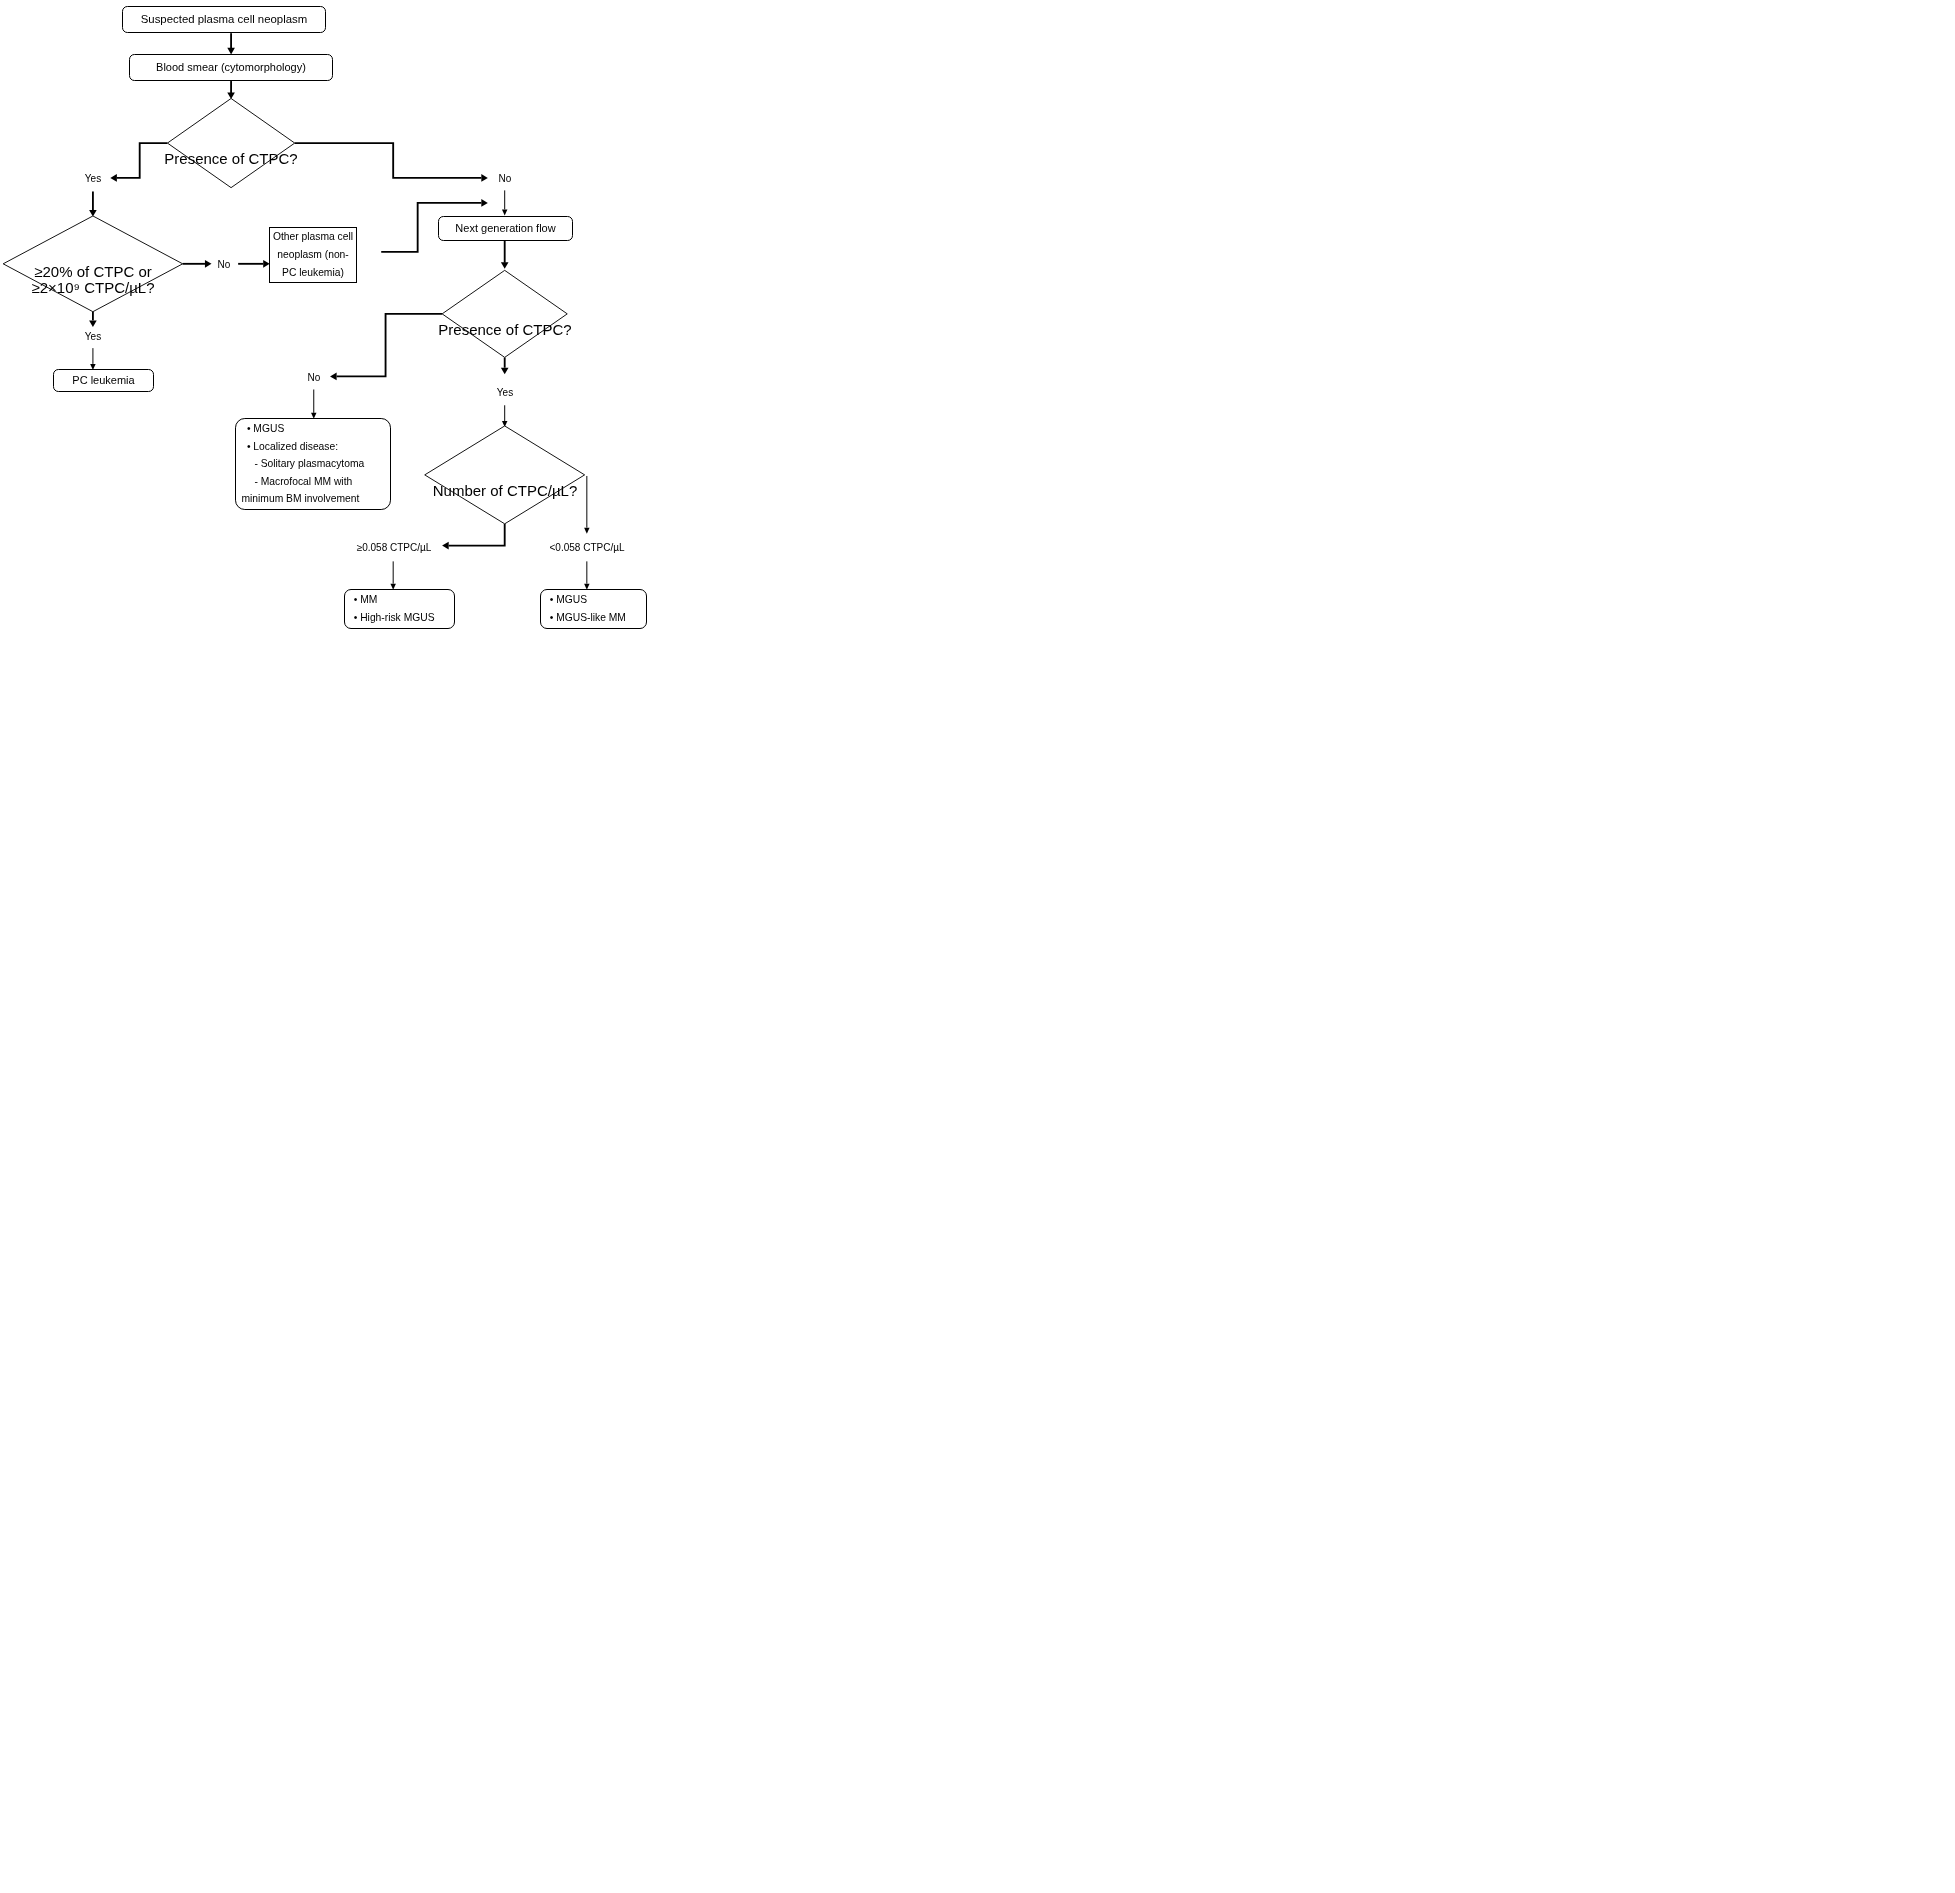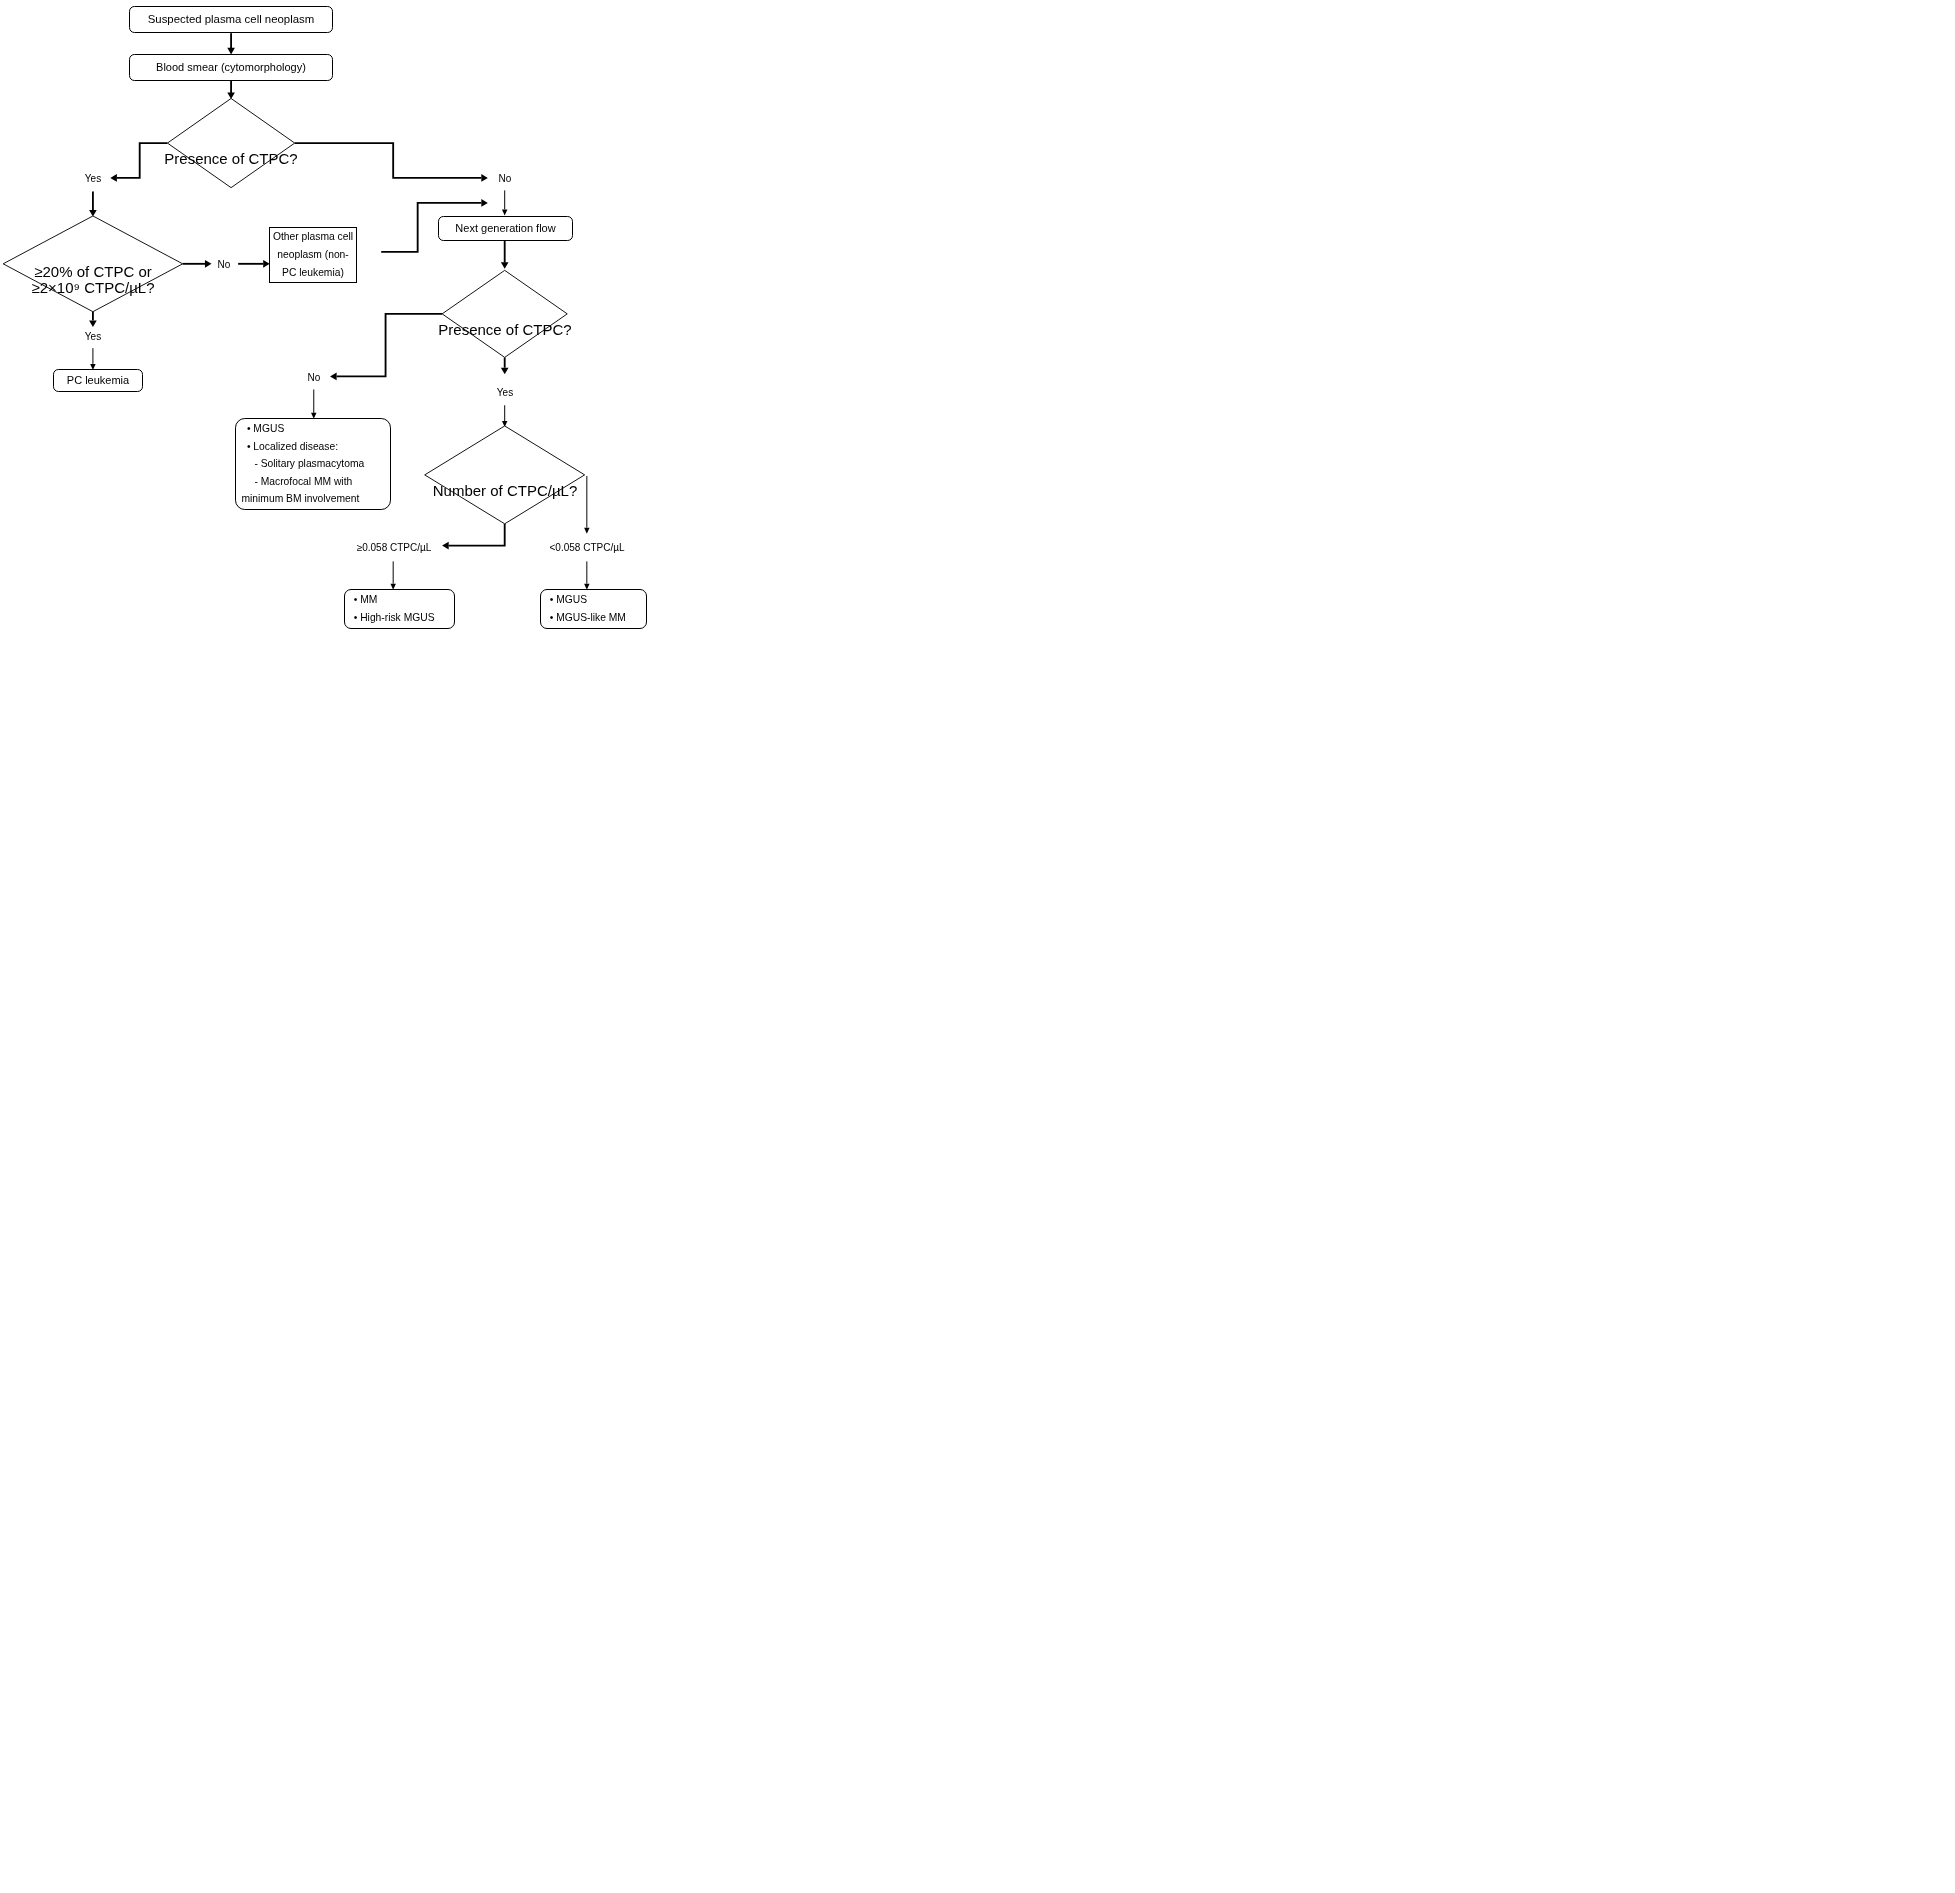"Suspected plasma cell neoplasm" #node-suspected { left: 129px -> 122px }
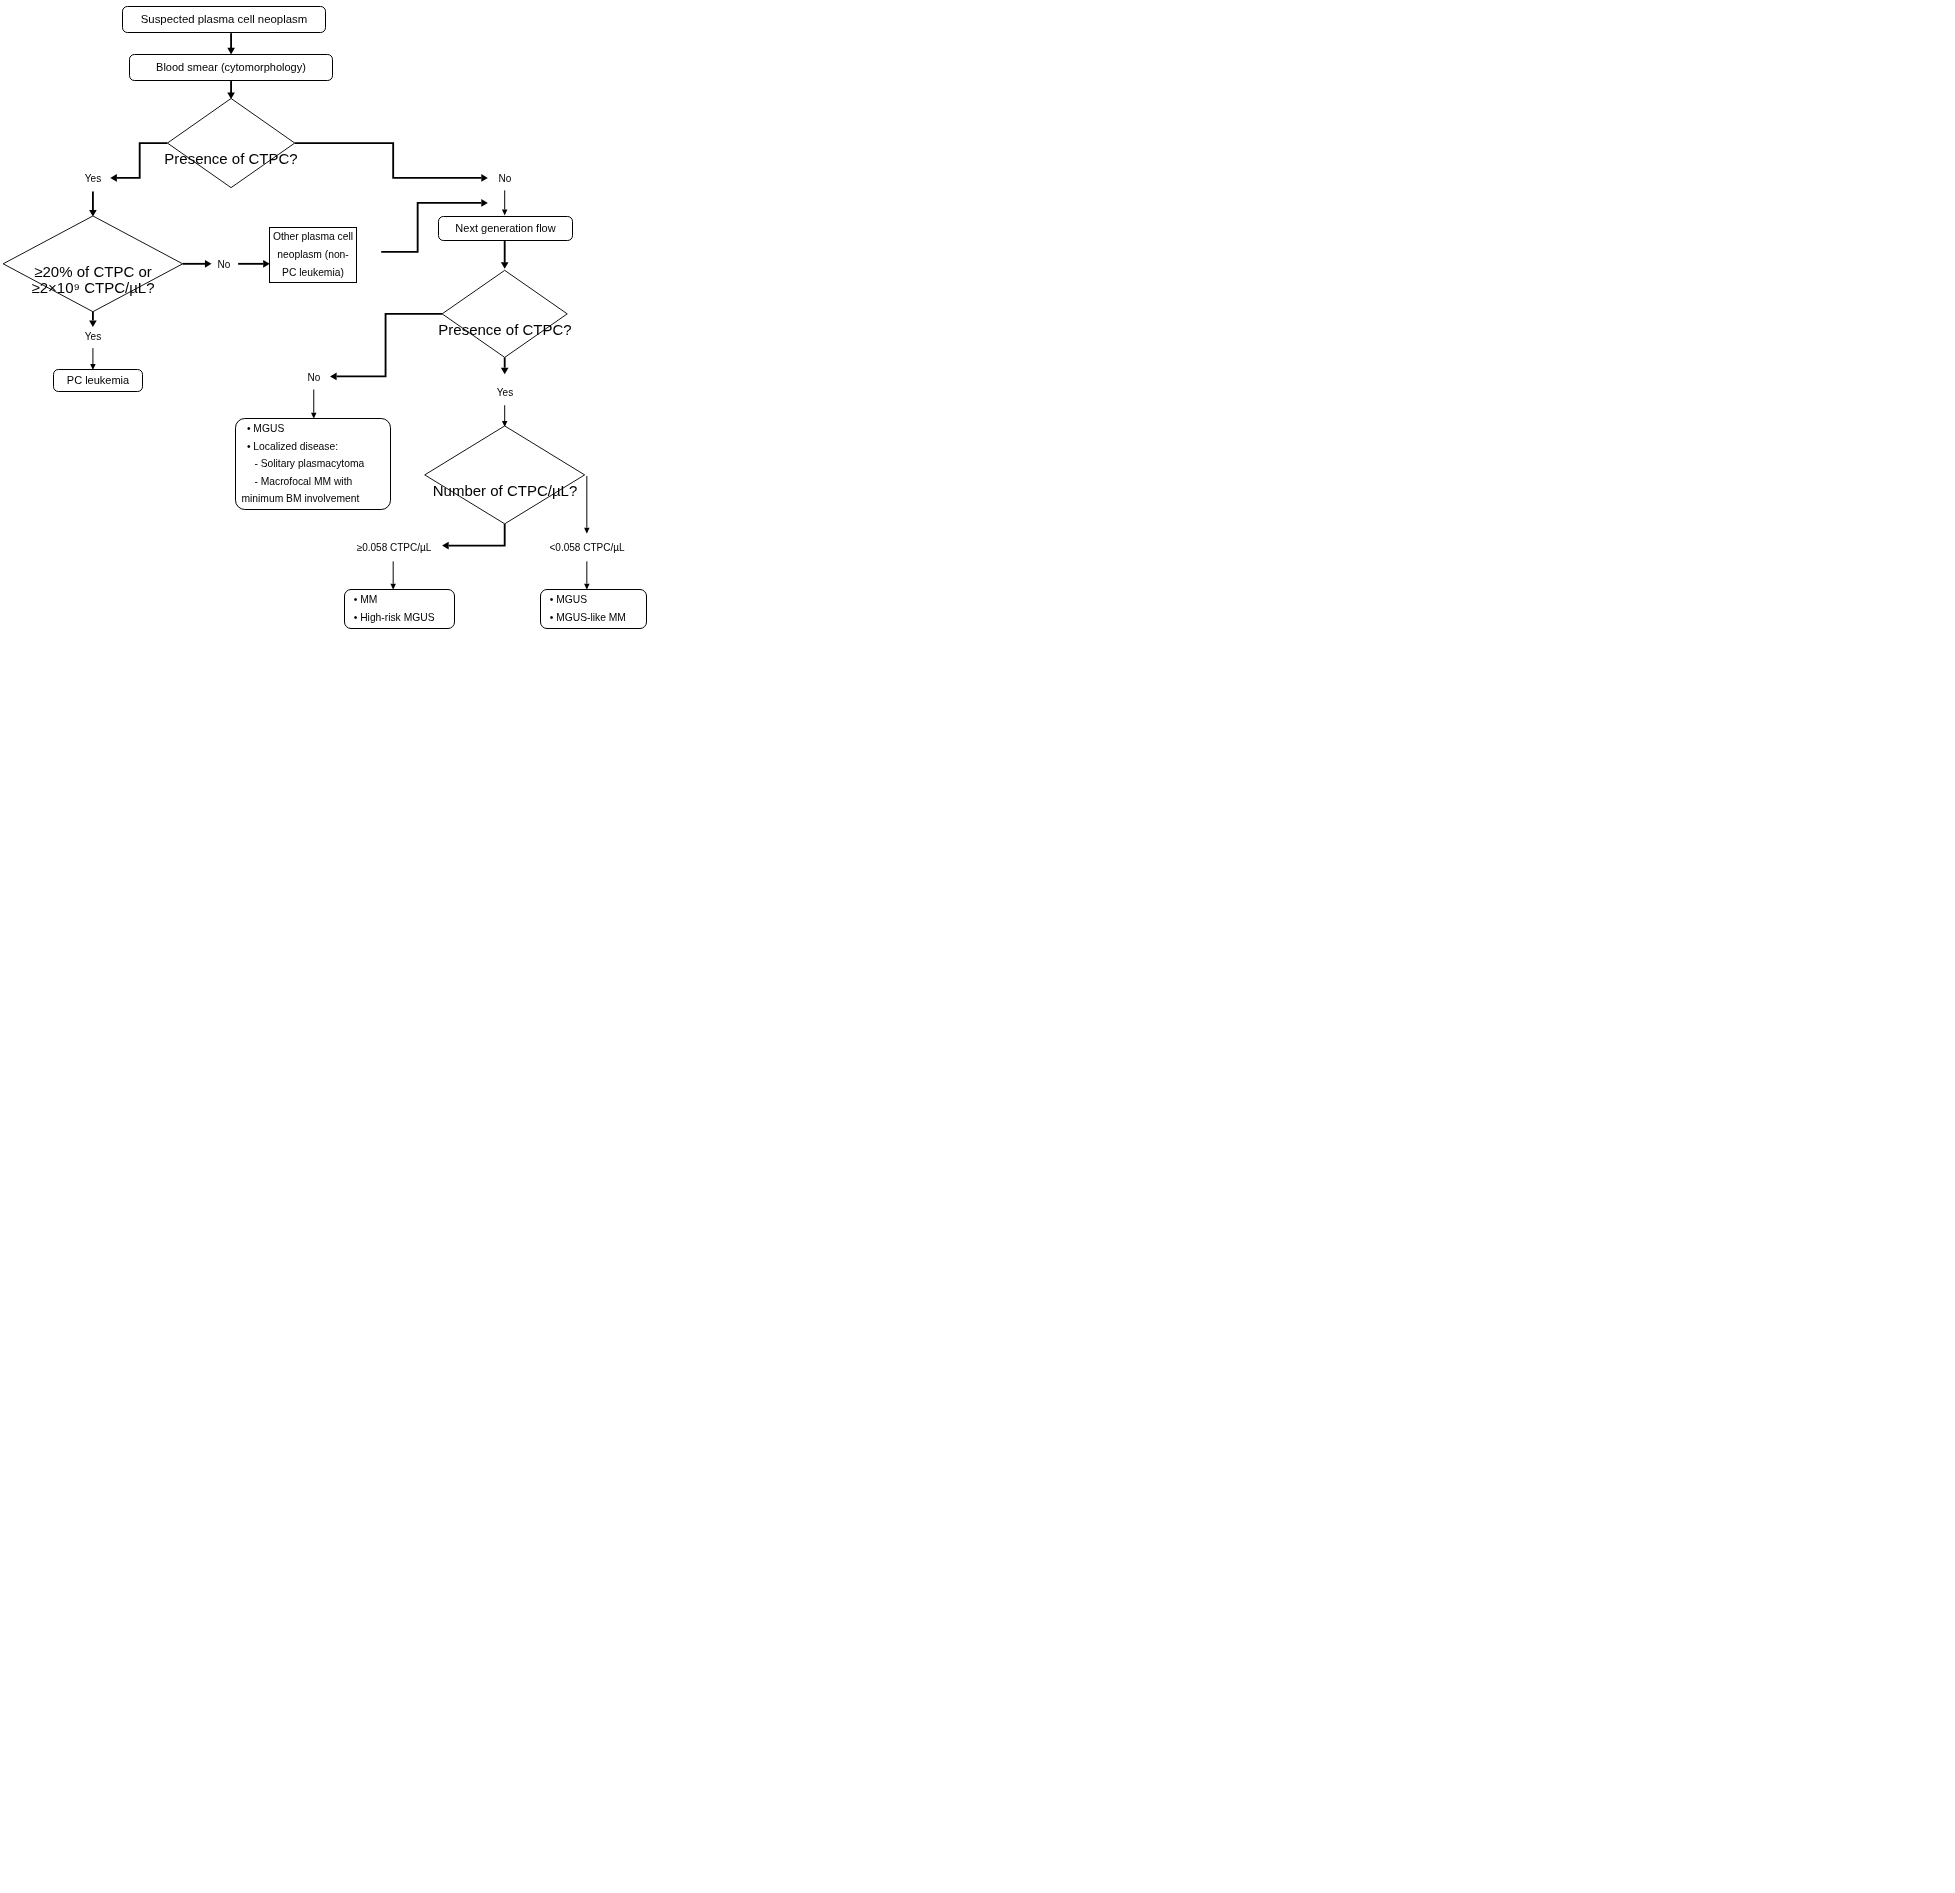"PC leukemia" #node-pc-leukemia { width: 90px -> 101px }
